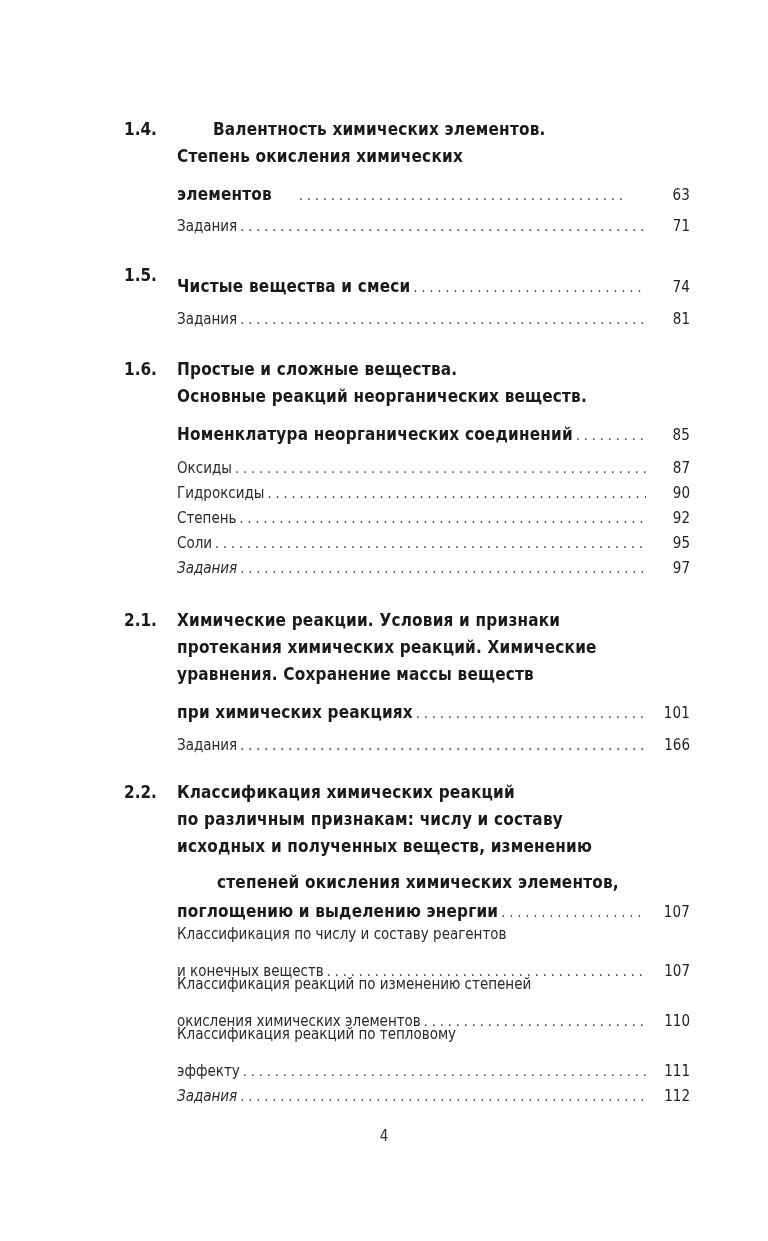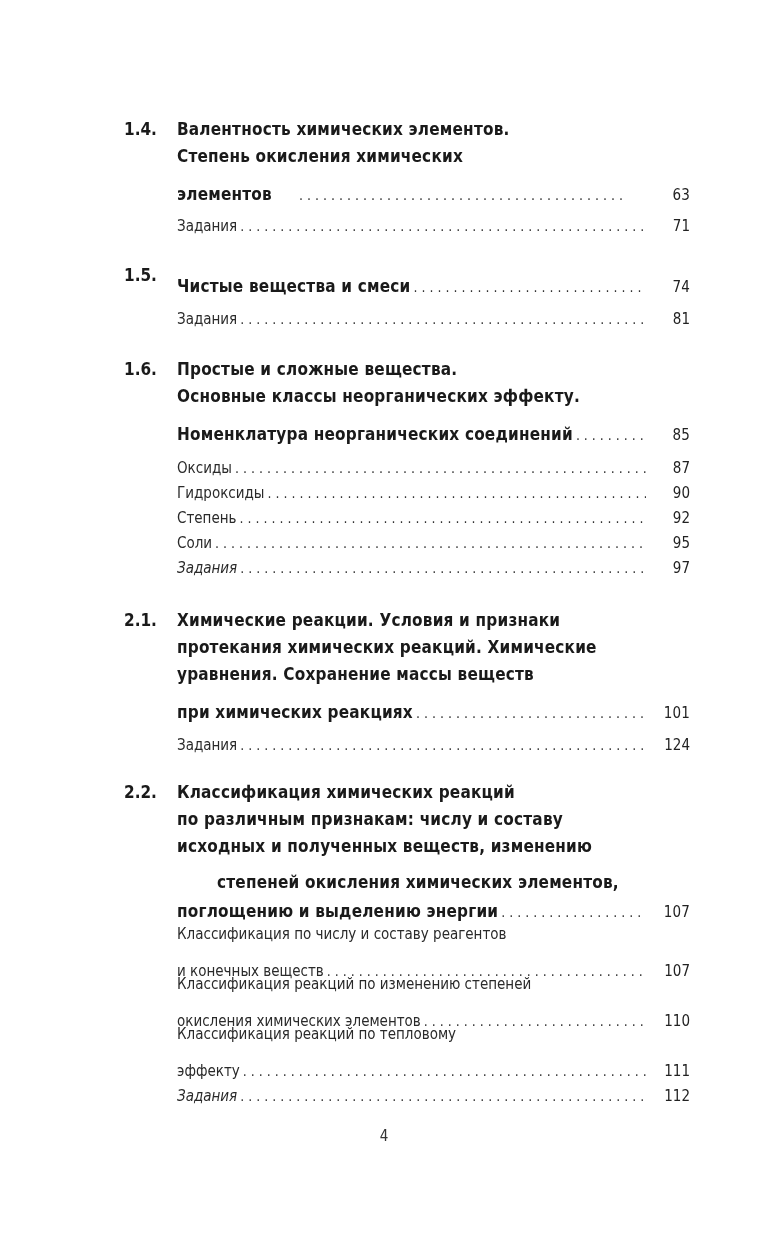"Валентность химических элементов." div.line { margin-left: none -> 36px }
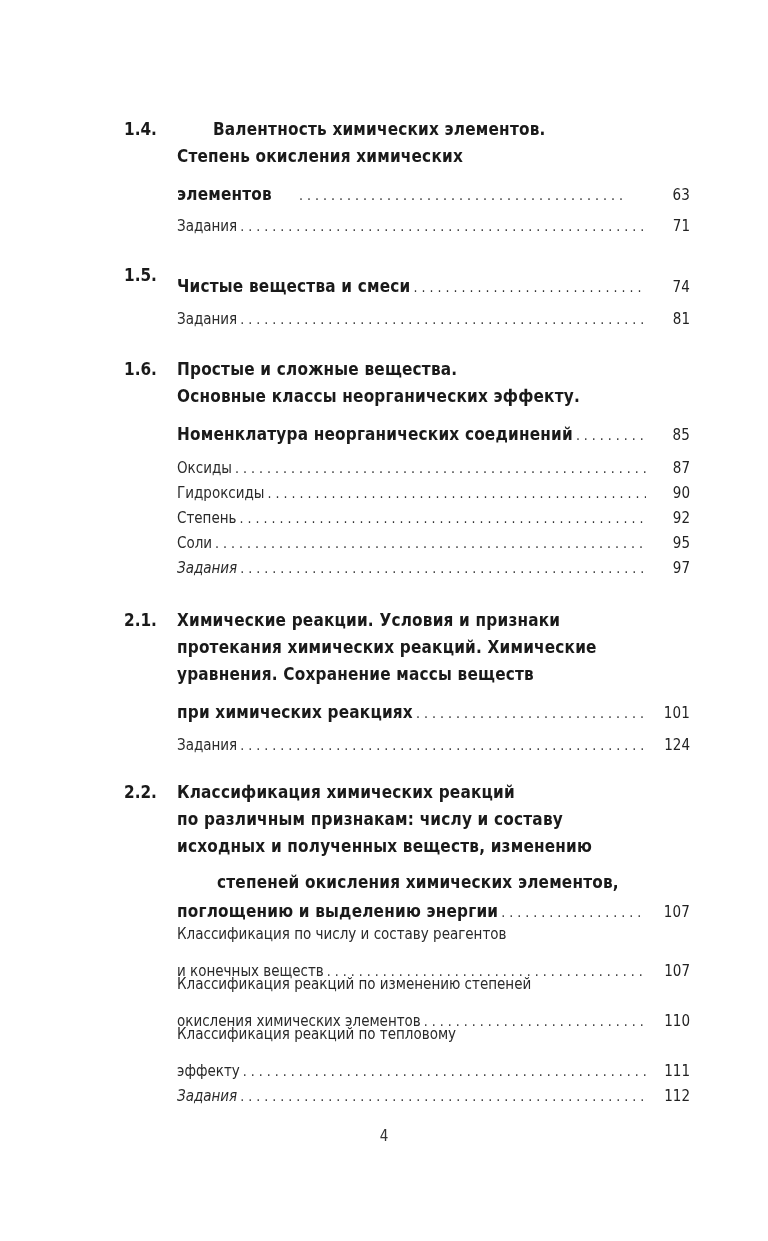"Основные классы неорганических эффекту." span.txt { text: классы неорганических эффекту -> реакций неорганических веществ }
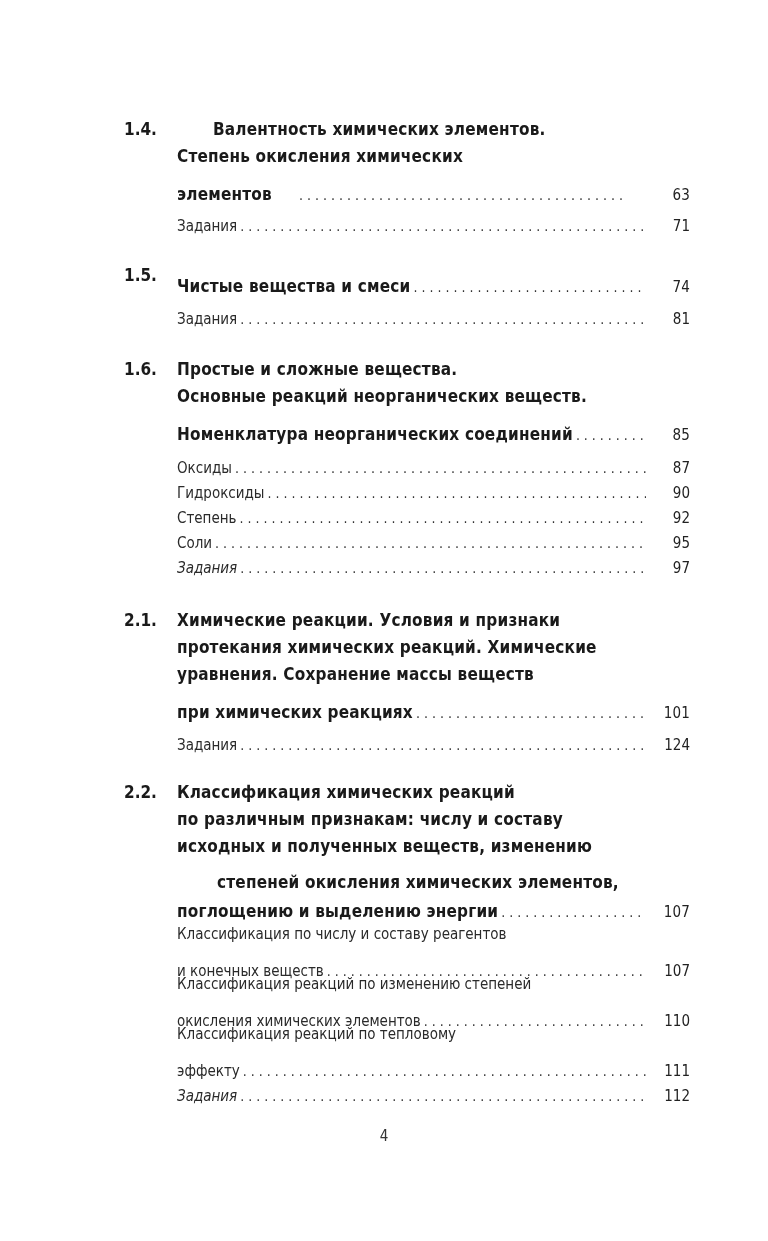"124" span.pg { text: 124 -> 166 }
